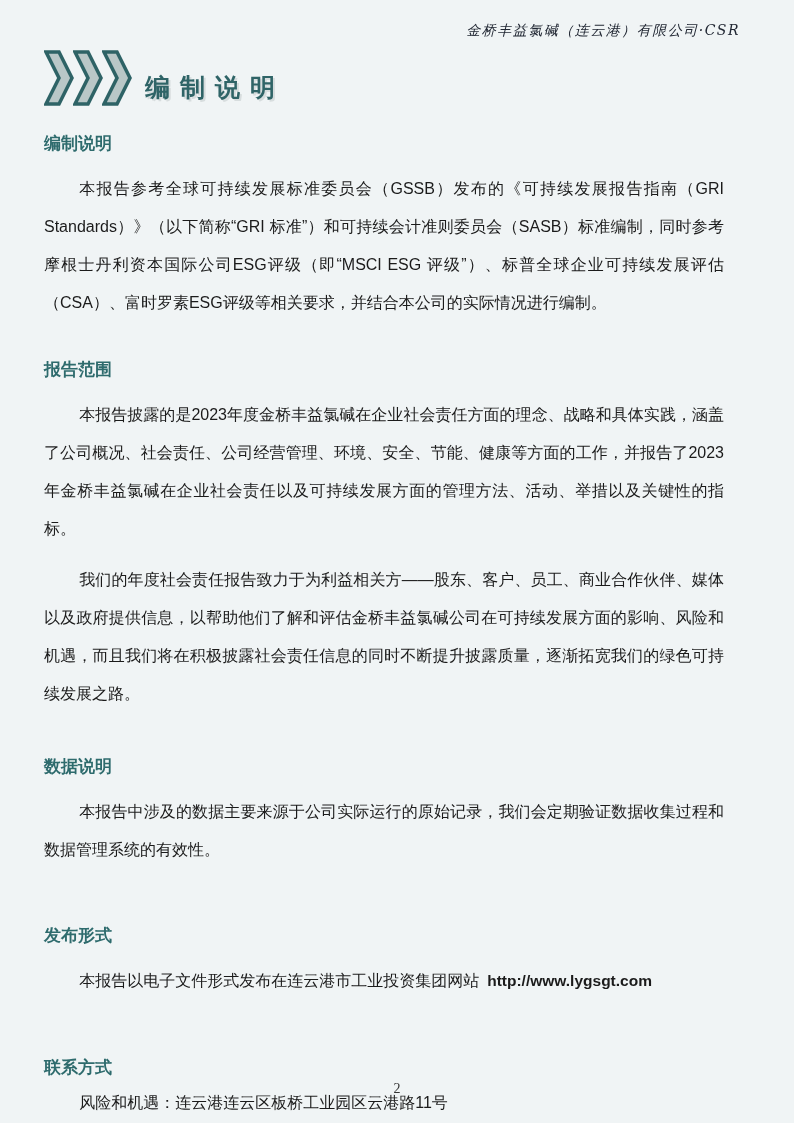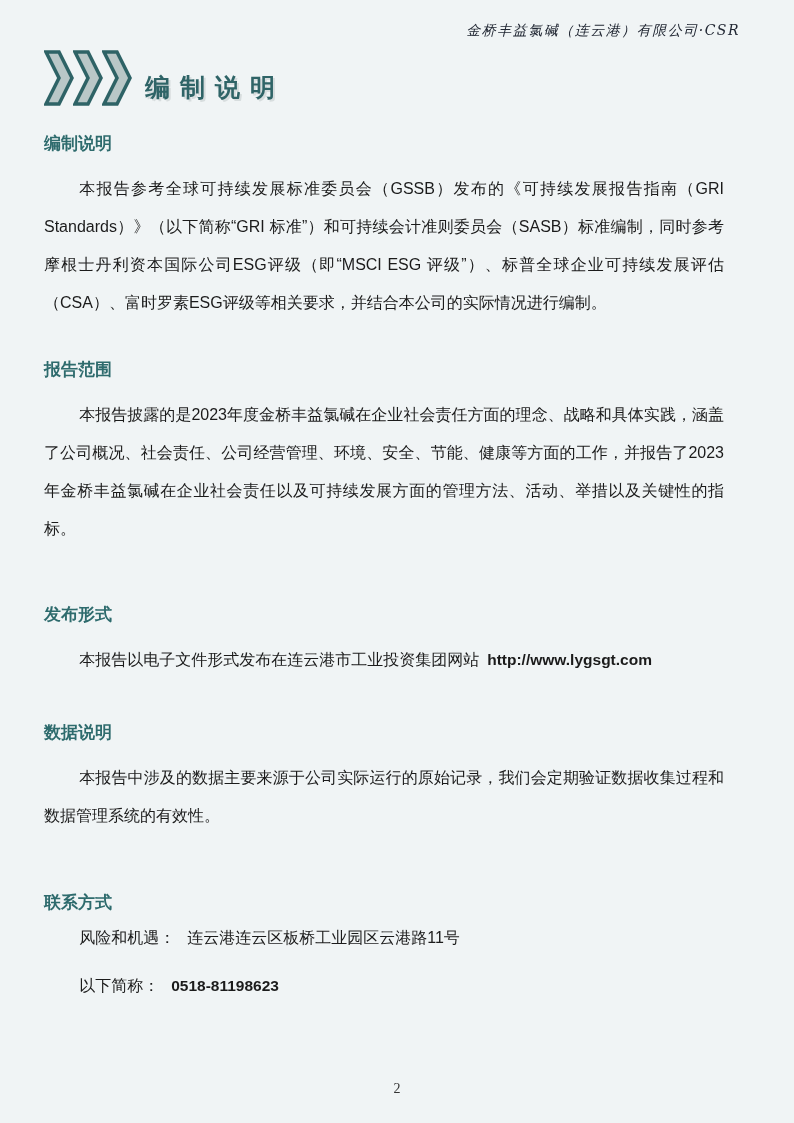"我们的年度社会责任报告致力于为利益相关方——股东、客户、员工、商业合作伙伴、媒体" p.para { html: none -> <p>我们的年度社会责任报告致力于为利益相关方——股东、客户、员工、商业合作伙伴、媒体以及政府提供信息，以帮助他们了解和评估金桥丰益氯碱公司在可持续发展方面的影响、风险和机遇，而且我们将在积极披露社会责任信息的同时不断提升披露质量，逐渐拓宽我们的绿色可持续发展之路。</p> }
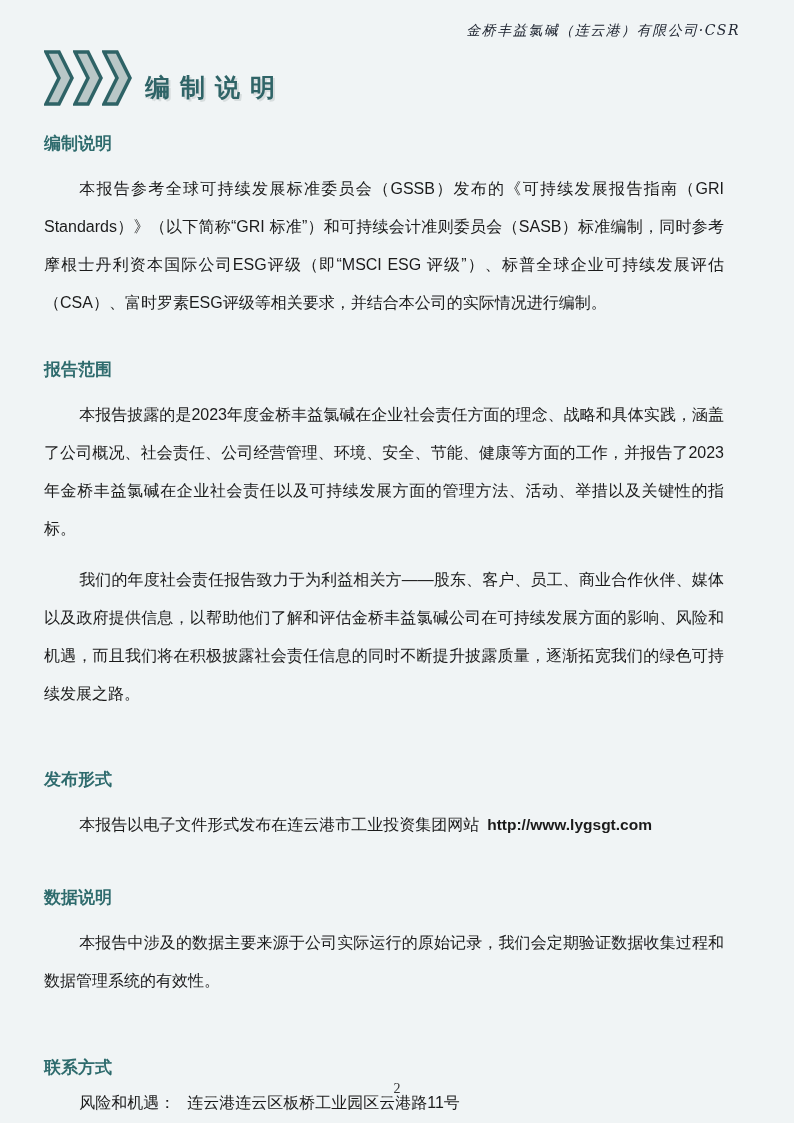"发布形式" div.section { order: before "数据说明" -> after "数据说明" }
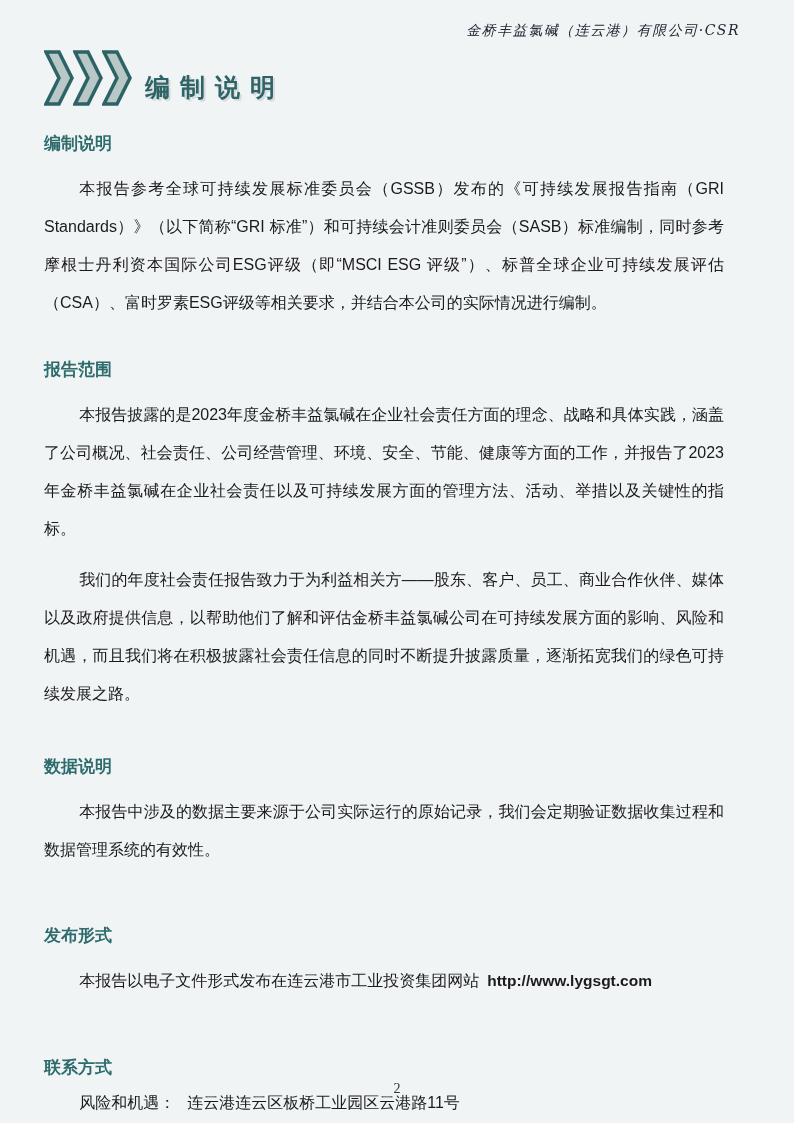"连云港连云区板桥工业园区云港路11号" .contact-value { margin-left: 12px -> none }
